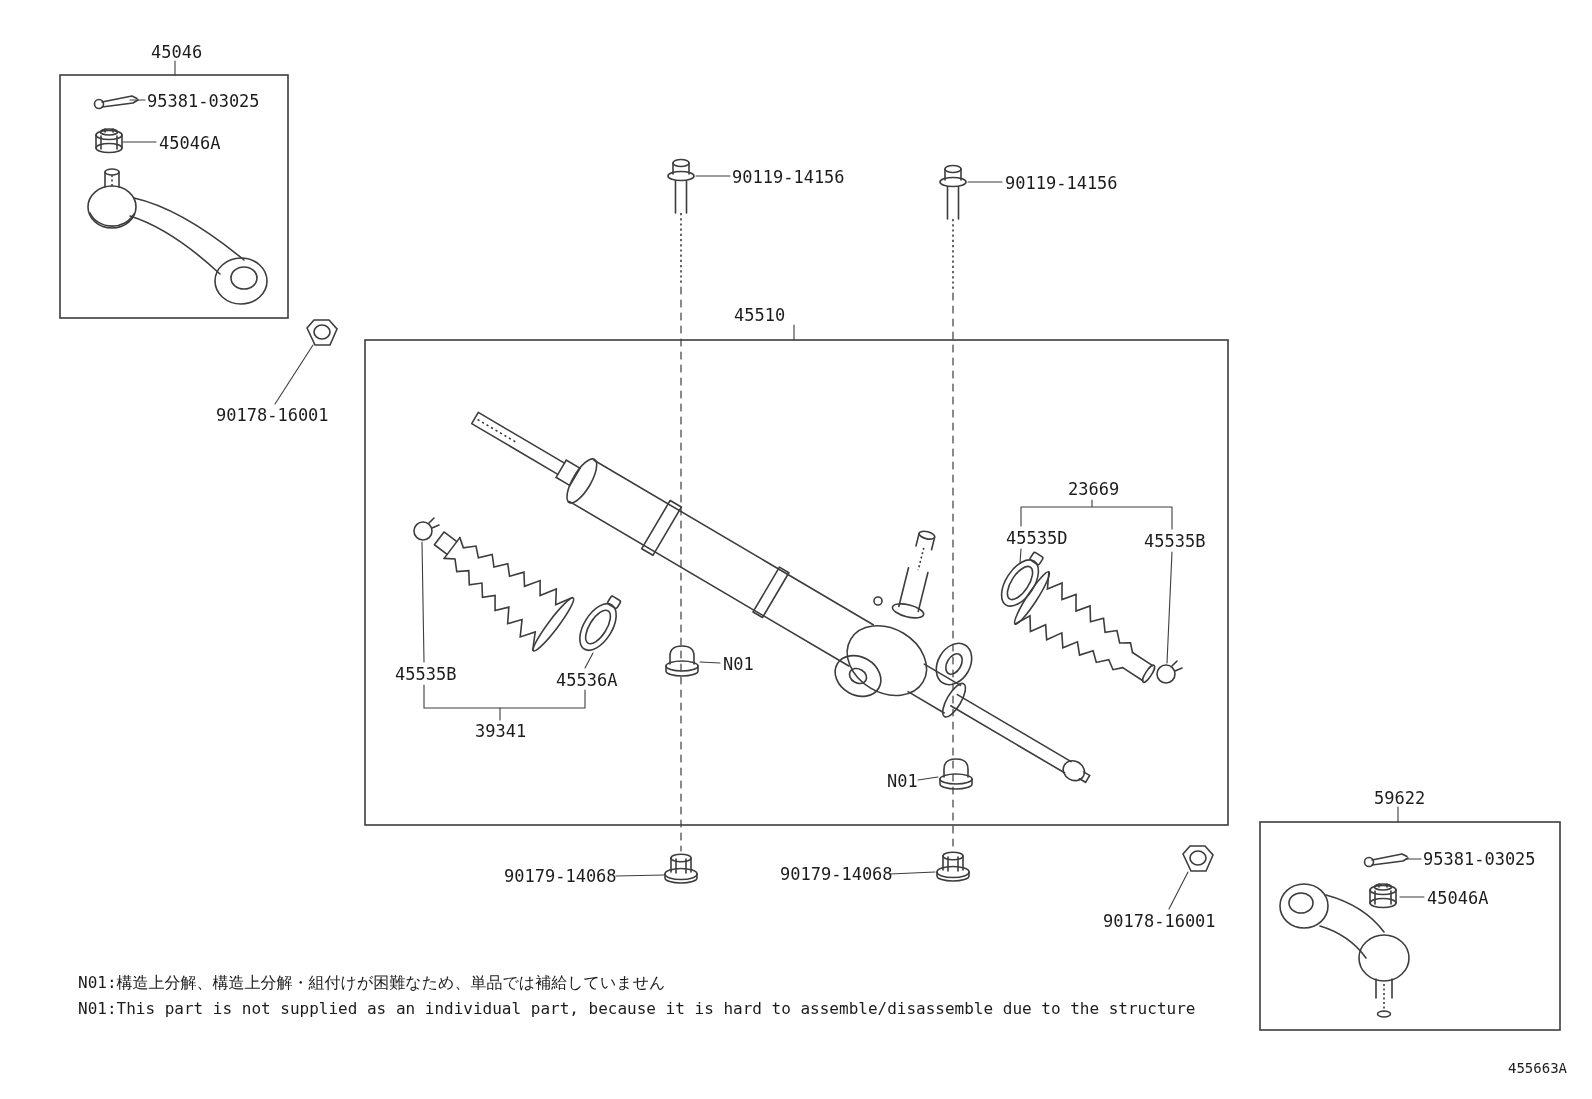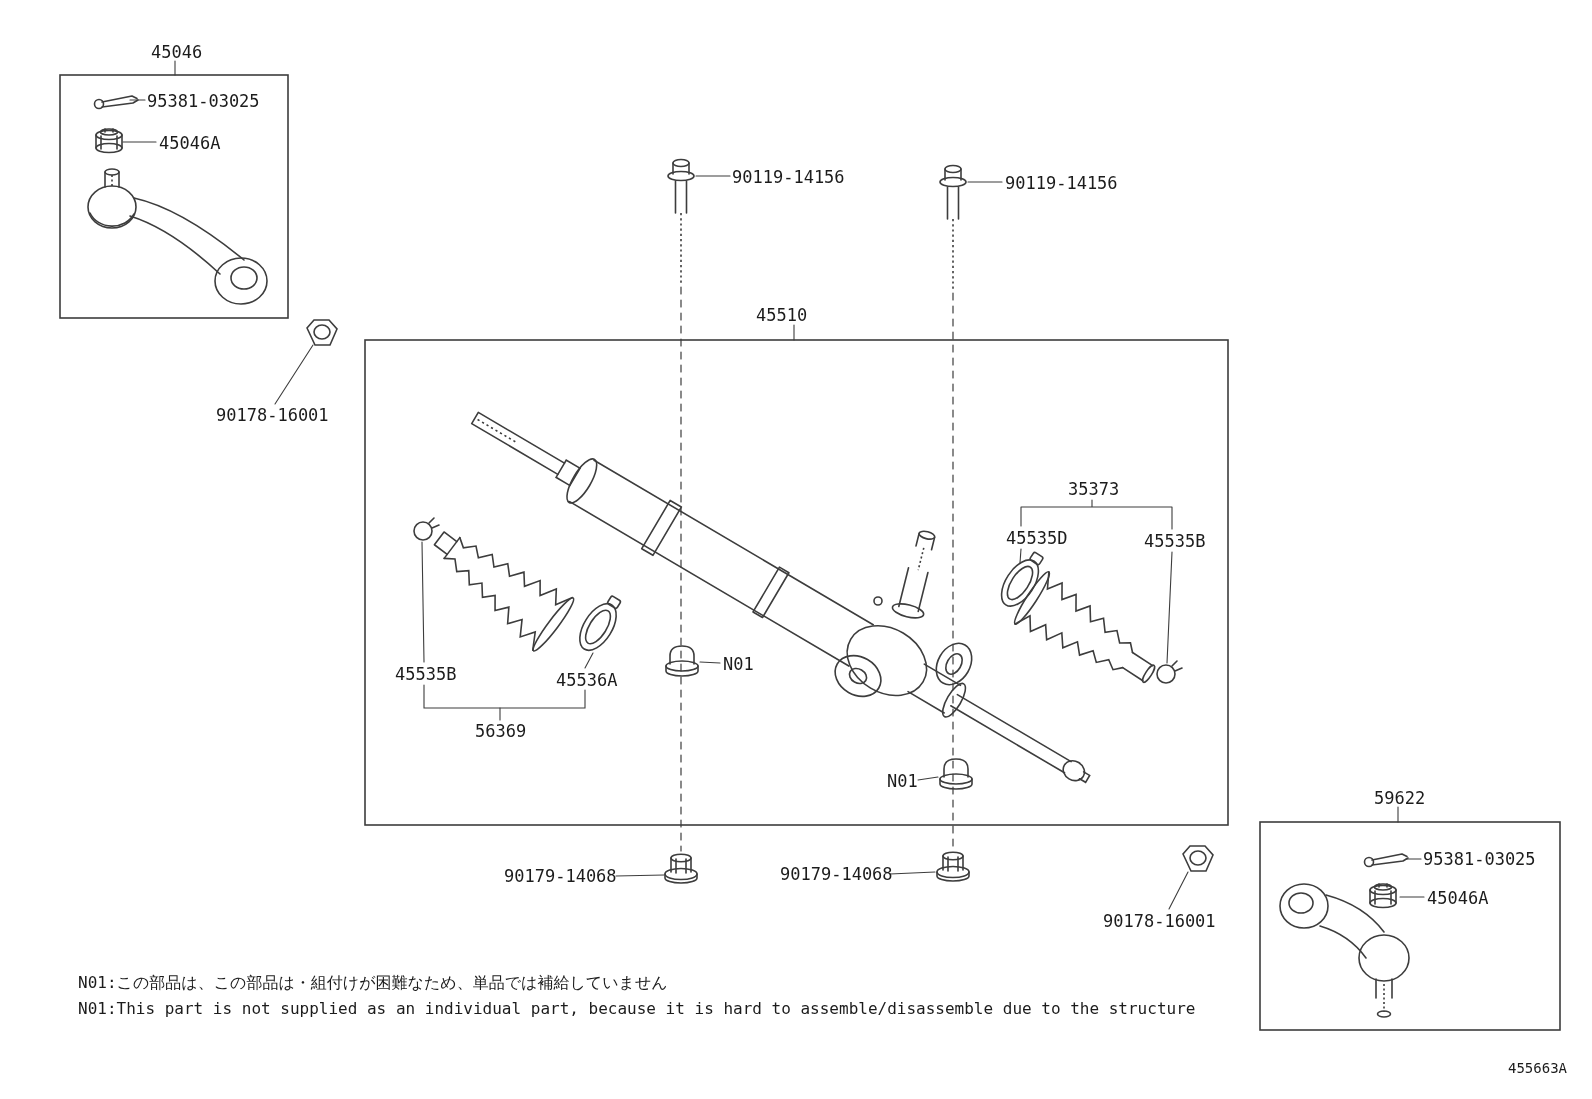"45510" div.callout { left: 736px -> 714px }
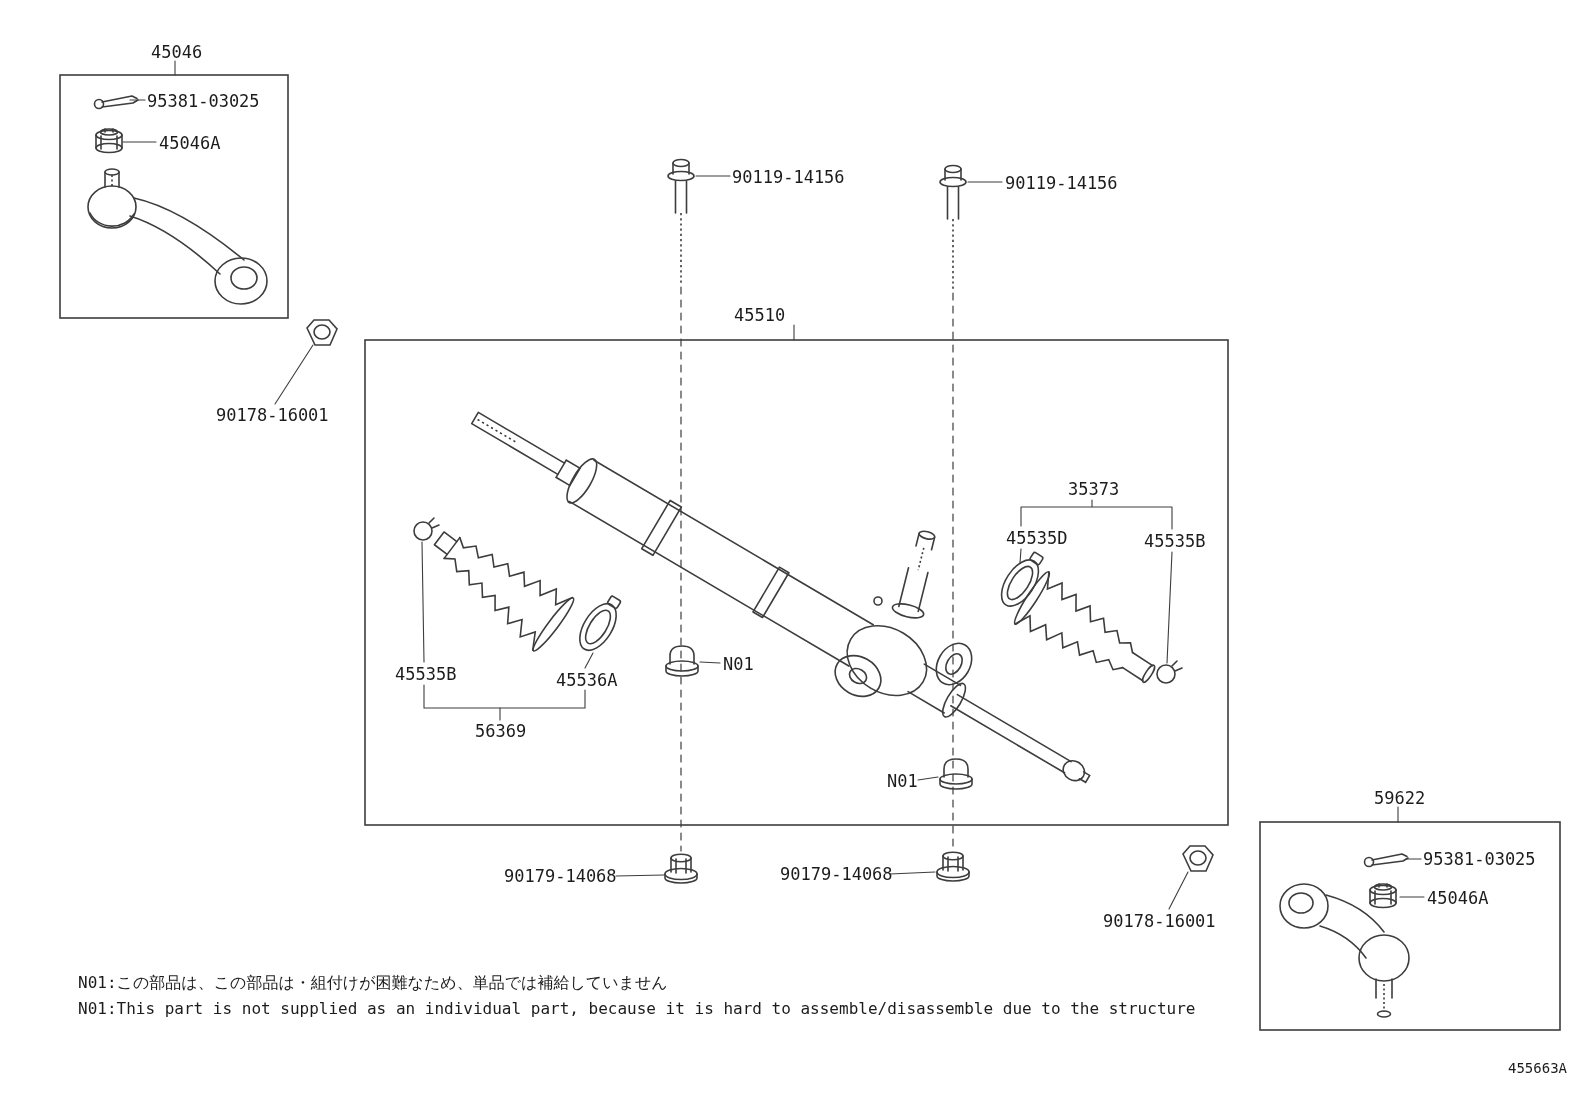"35373" div.callout { text: 35373 -> 23669 }
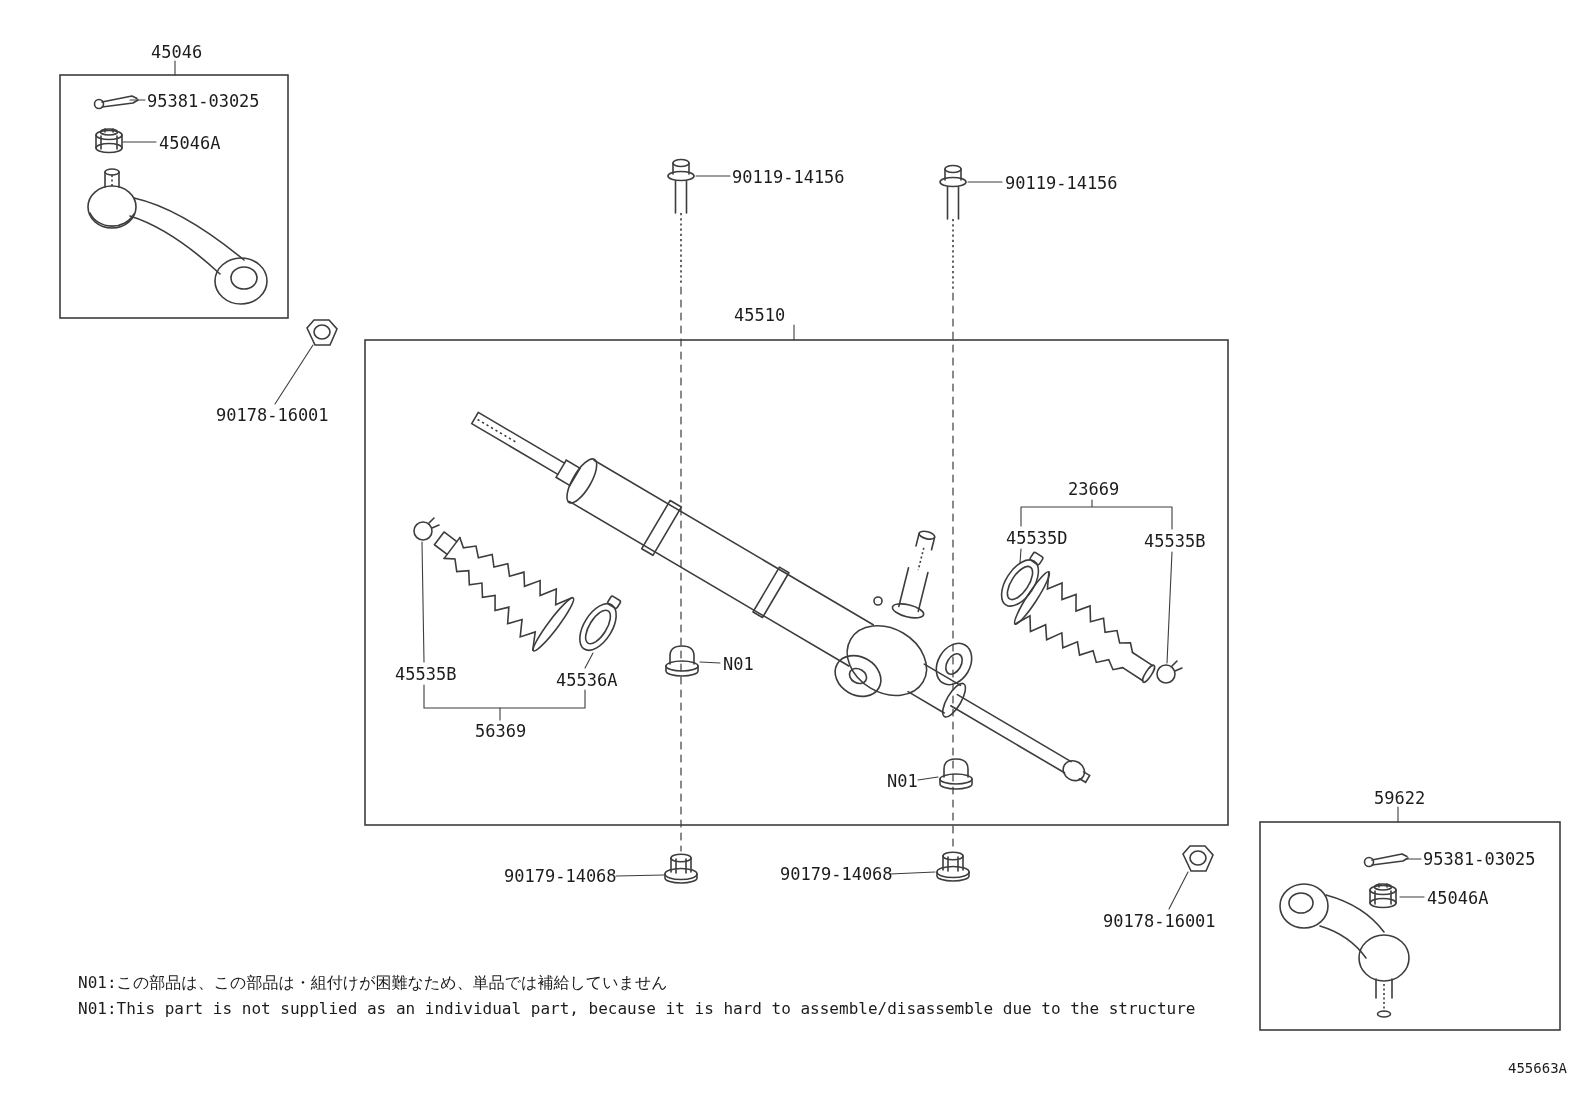"56369" div.callout { text: 56369 -> 39341 }
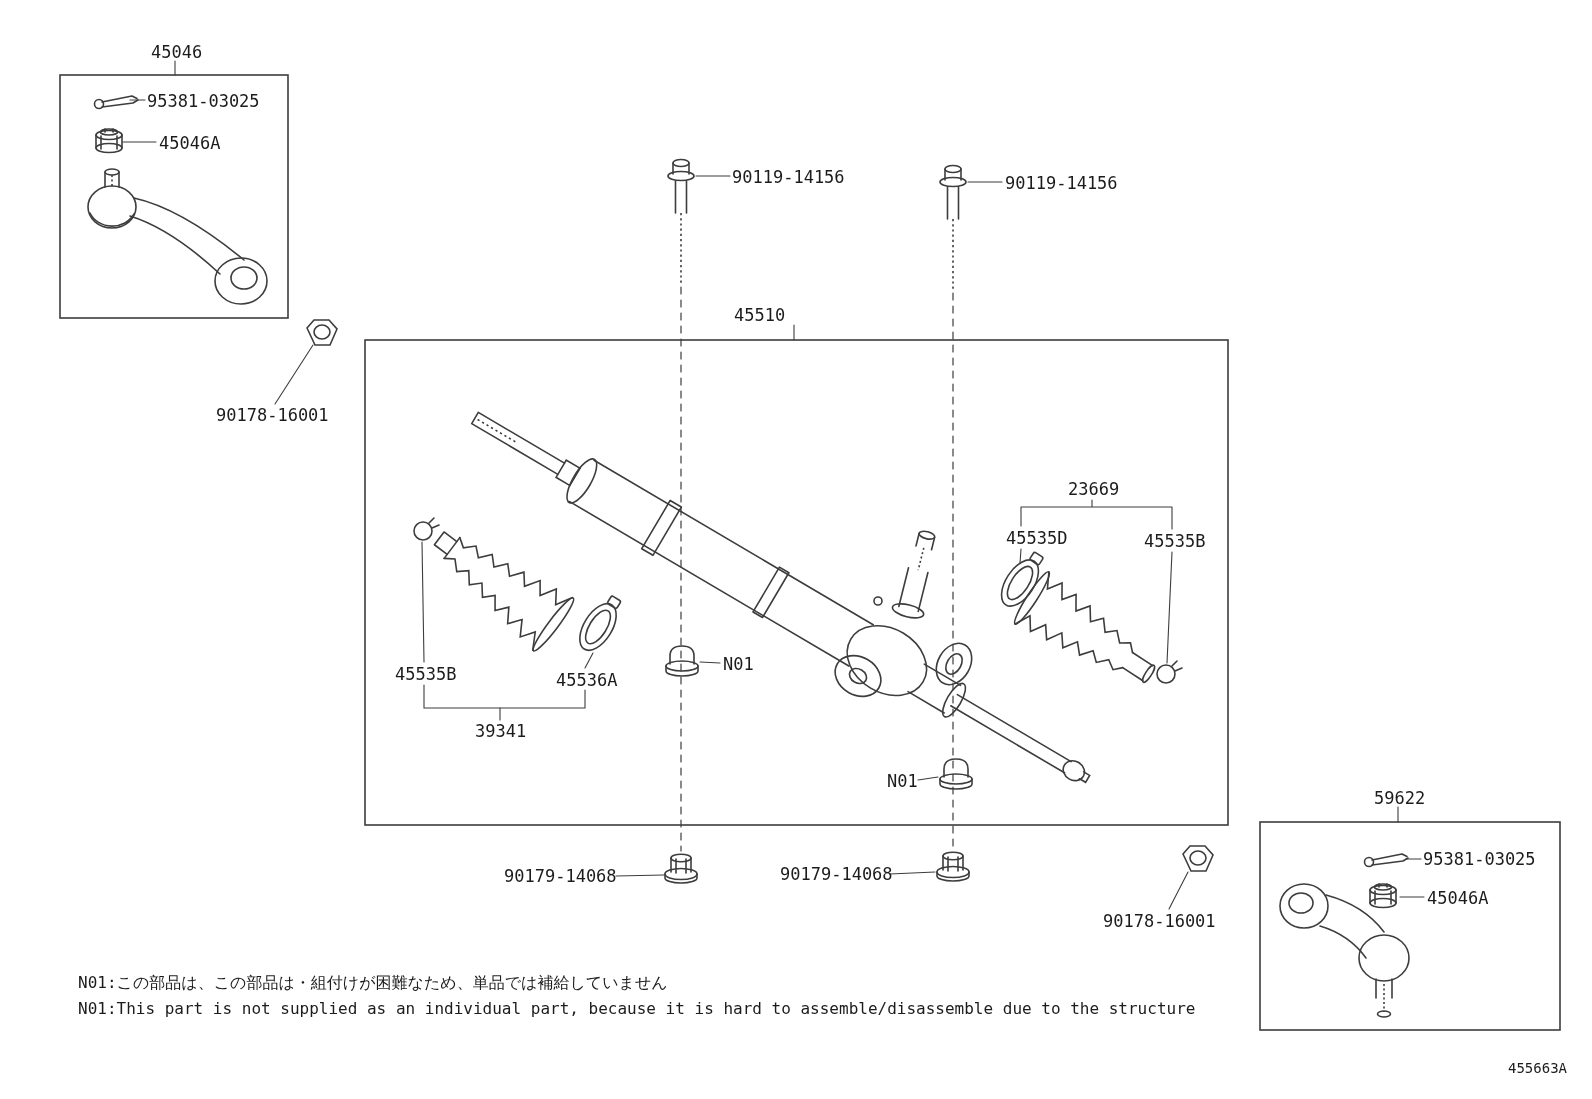"N01:この部品は、この部品は・組付けが困難なため、単品では補給していません" div.callout { text: N01:この部品は、この部品は -> N01:構造上分解、構造上分解 }
